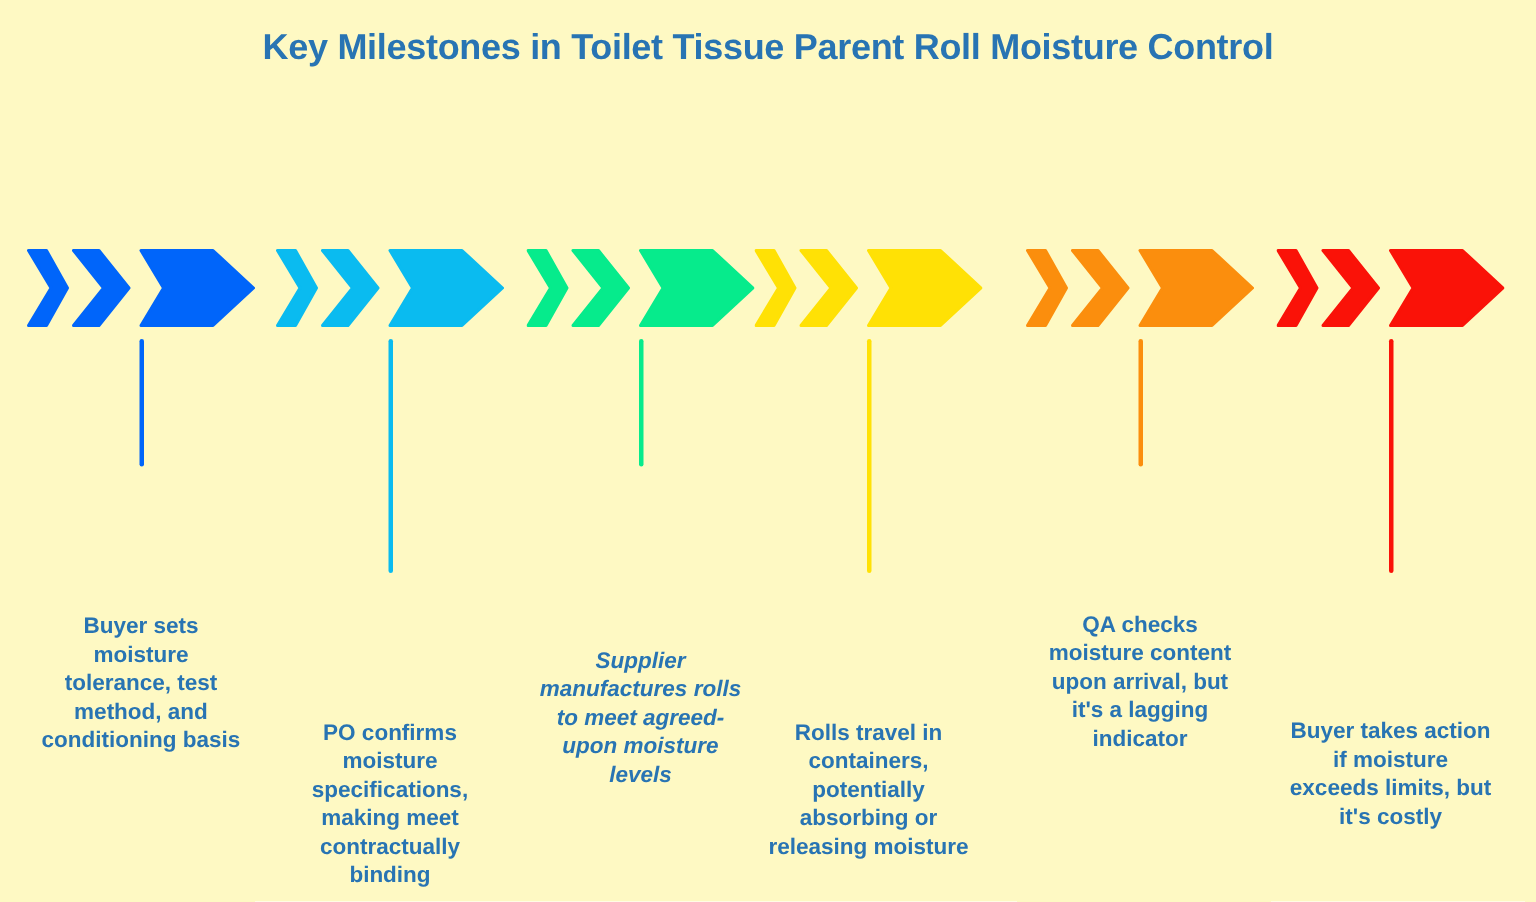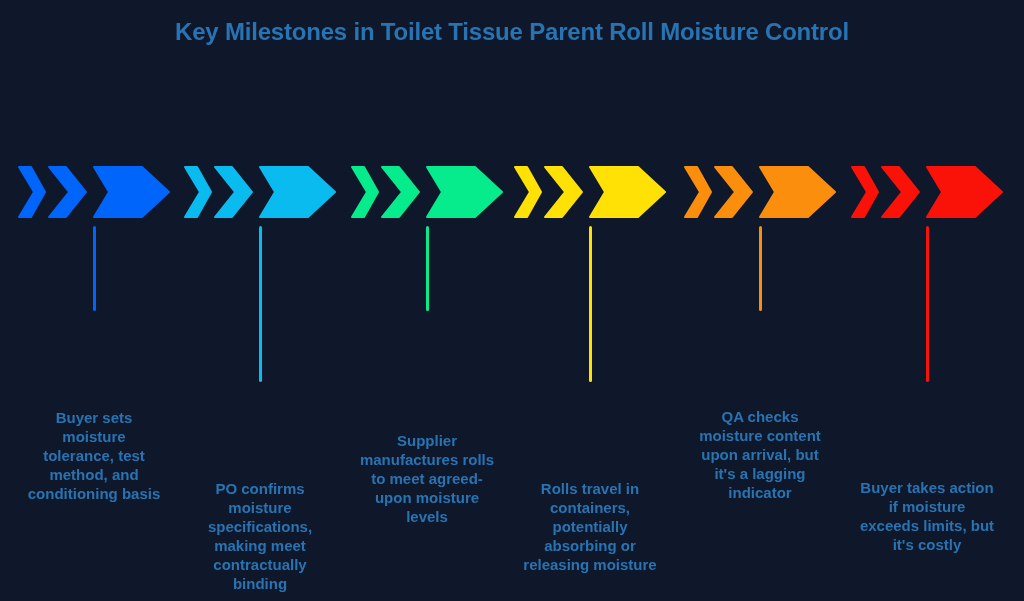"Key Milestones in Toilet Tissue" .canvas { background: #0f172a -> #fef9c3 }
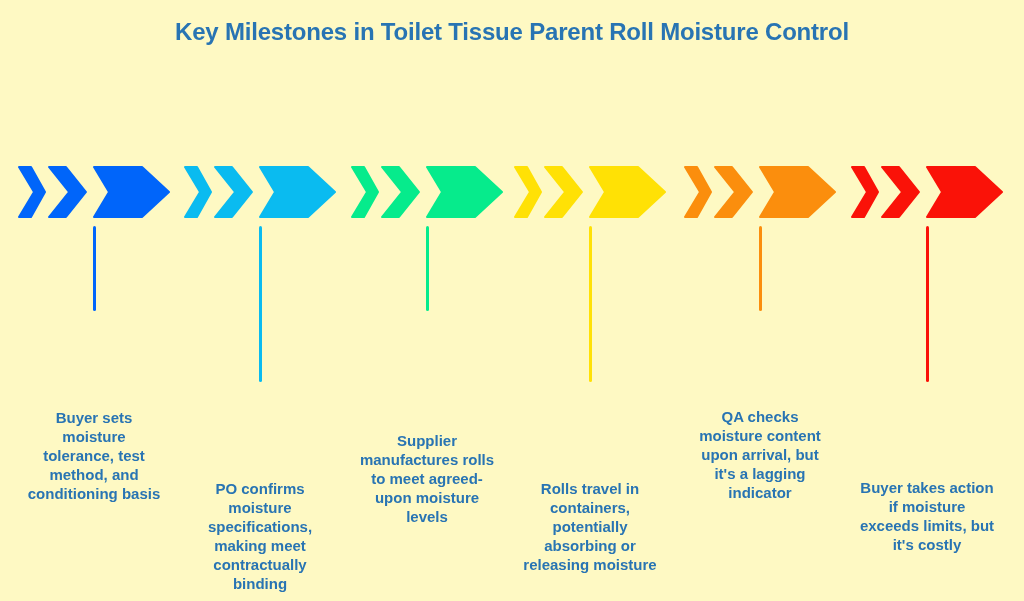"Supplier" .m2 .desc { font-style: none -> italic }
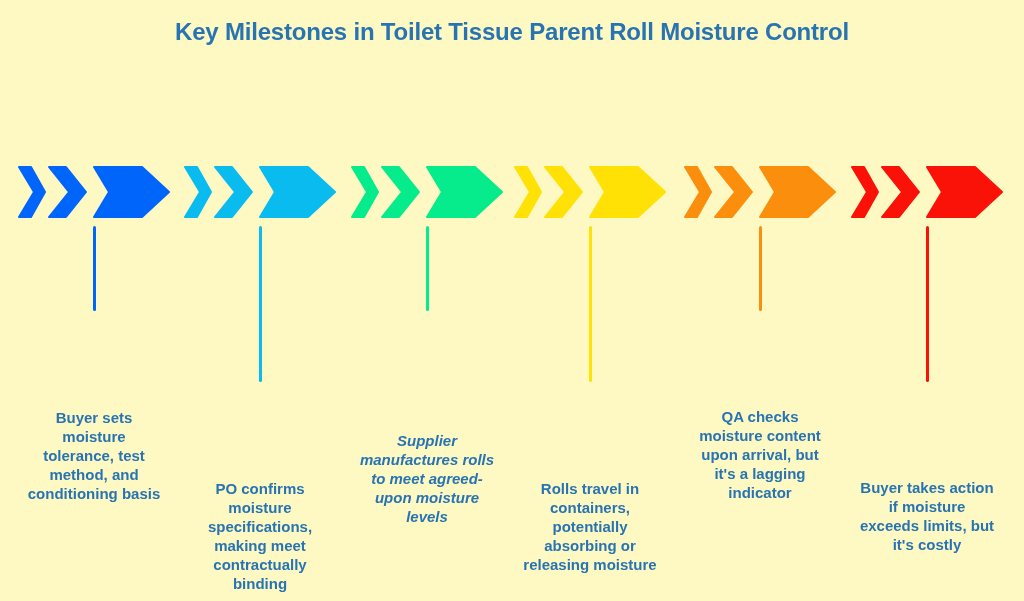"Rolls travel in" .m3 { left: 505px -> 494px }
